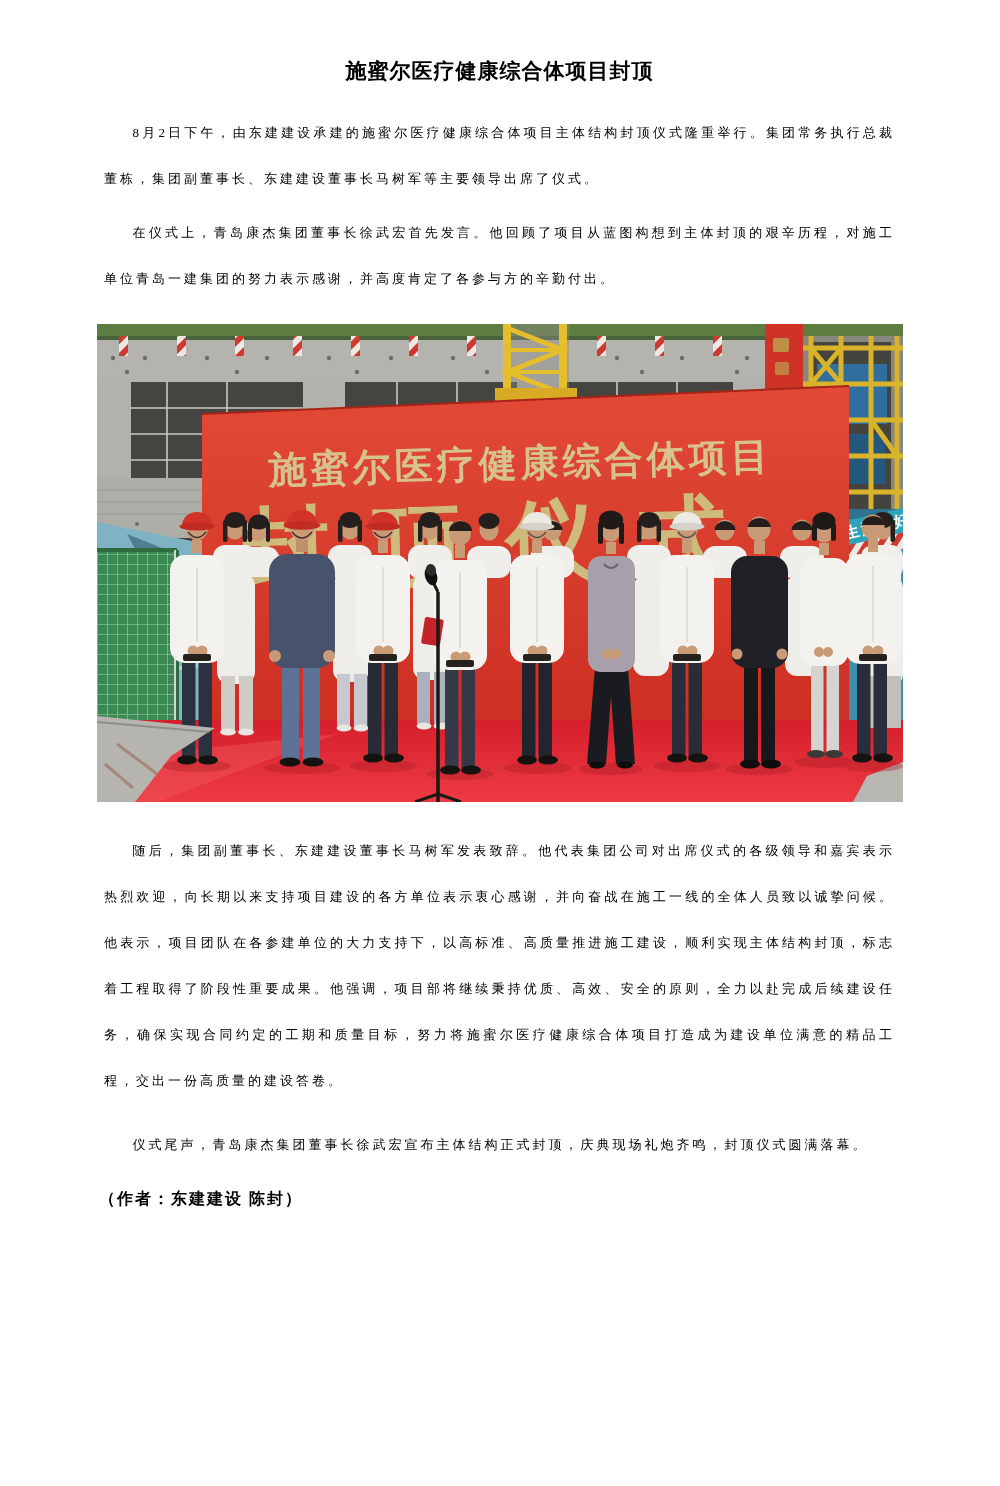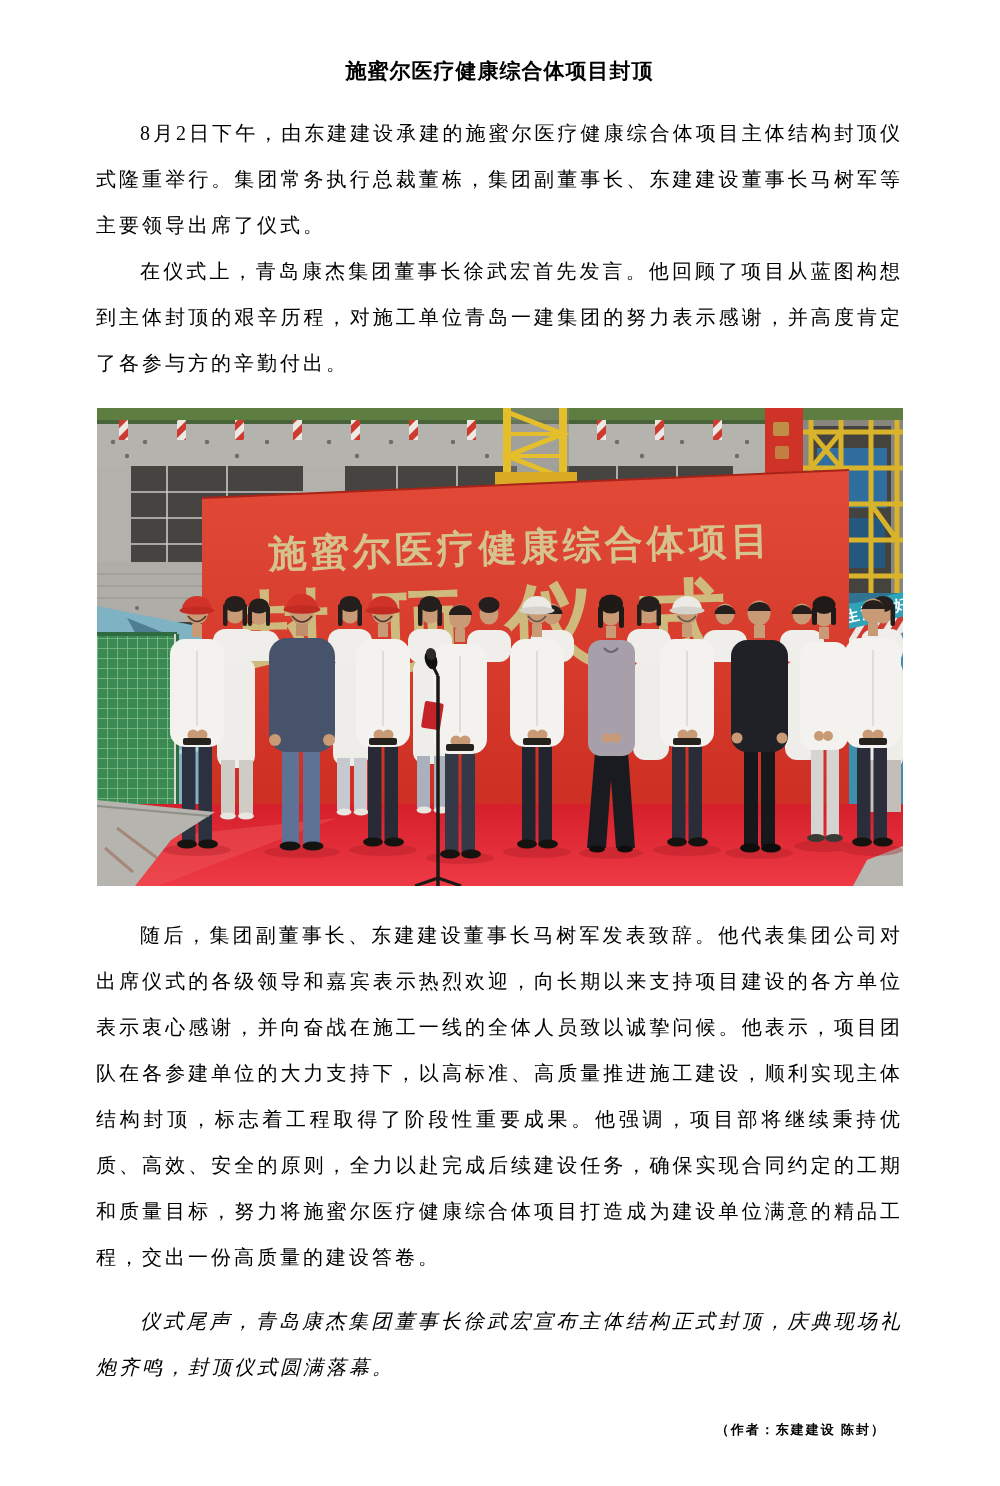"8月2日下午，由东建建设承建的施蜜尔医疗健康综合体项目主体结构封顶仪式隆重举行。" p.body-par { font-size: 20px -> 13px; margin: 0 -> 8px }
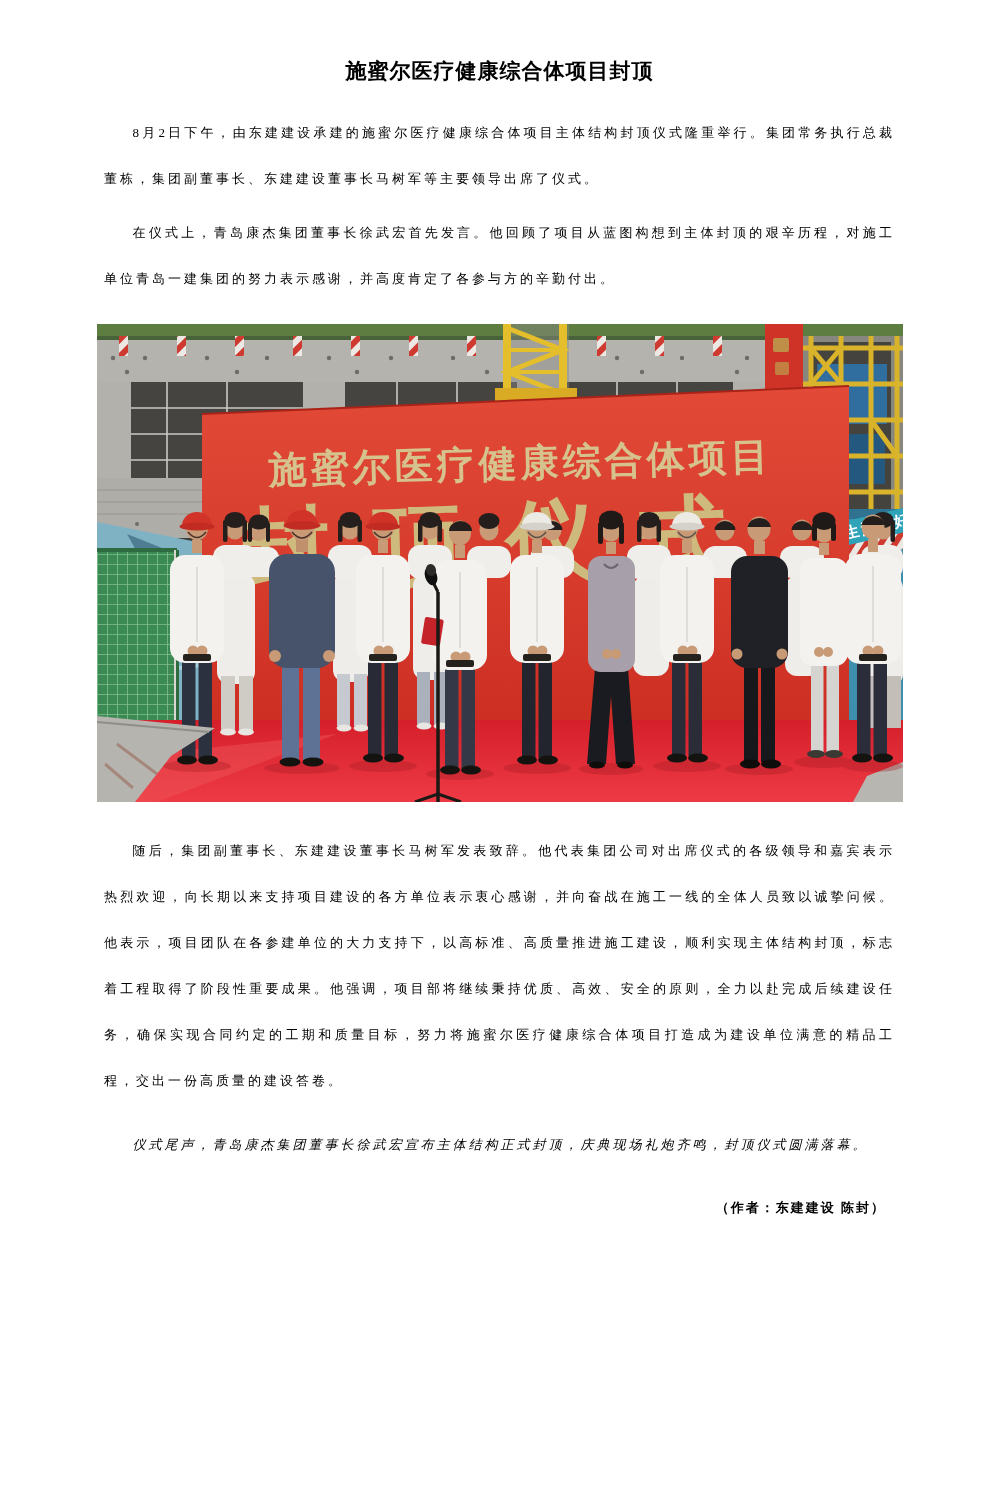"仪式尾声，青岛康杰集团董事长徐武宏宣布主体结构正式封顶，庆典现场礼炮齐鸣，封顶仪" p.par-4 { font-style: italic -> none }
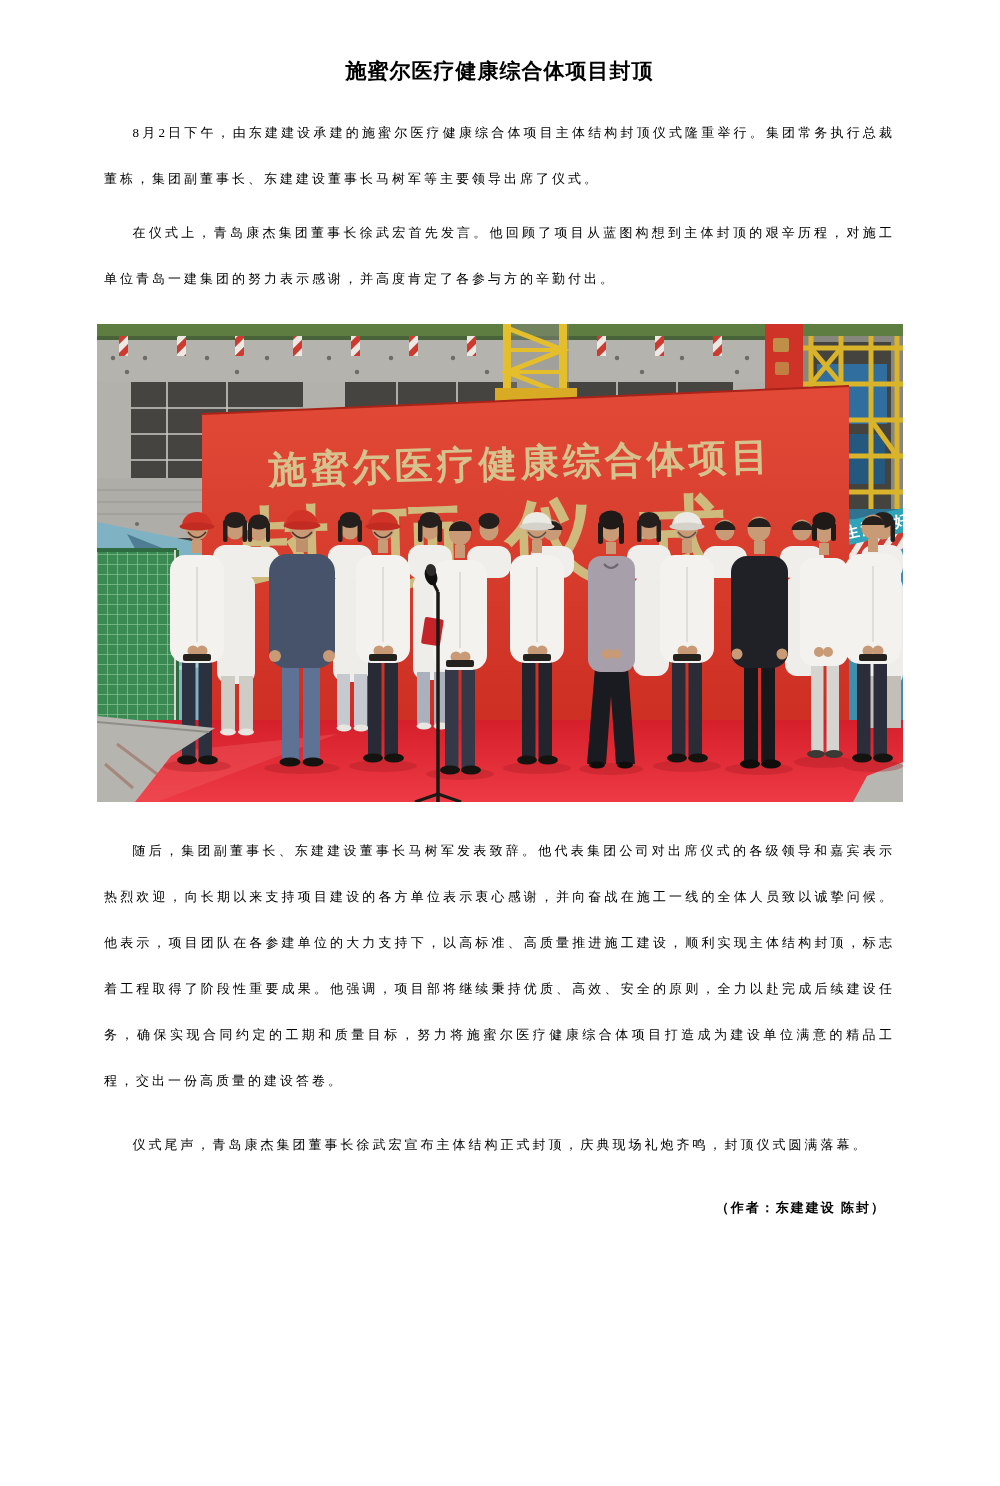"（作者：东建建设 陈封）" .author { font-size: 13px -> 16px; margin: 17px -> 3px; text-align: right -> left }
